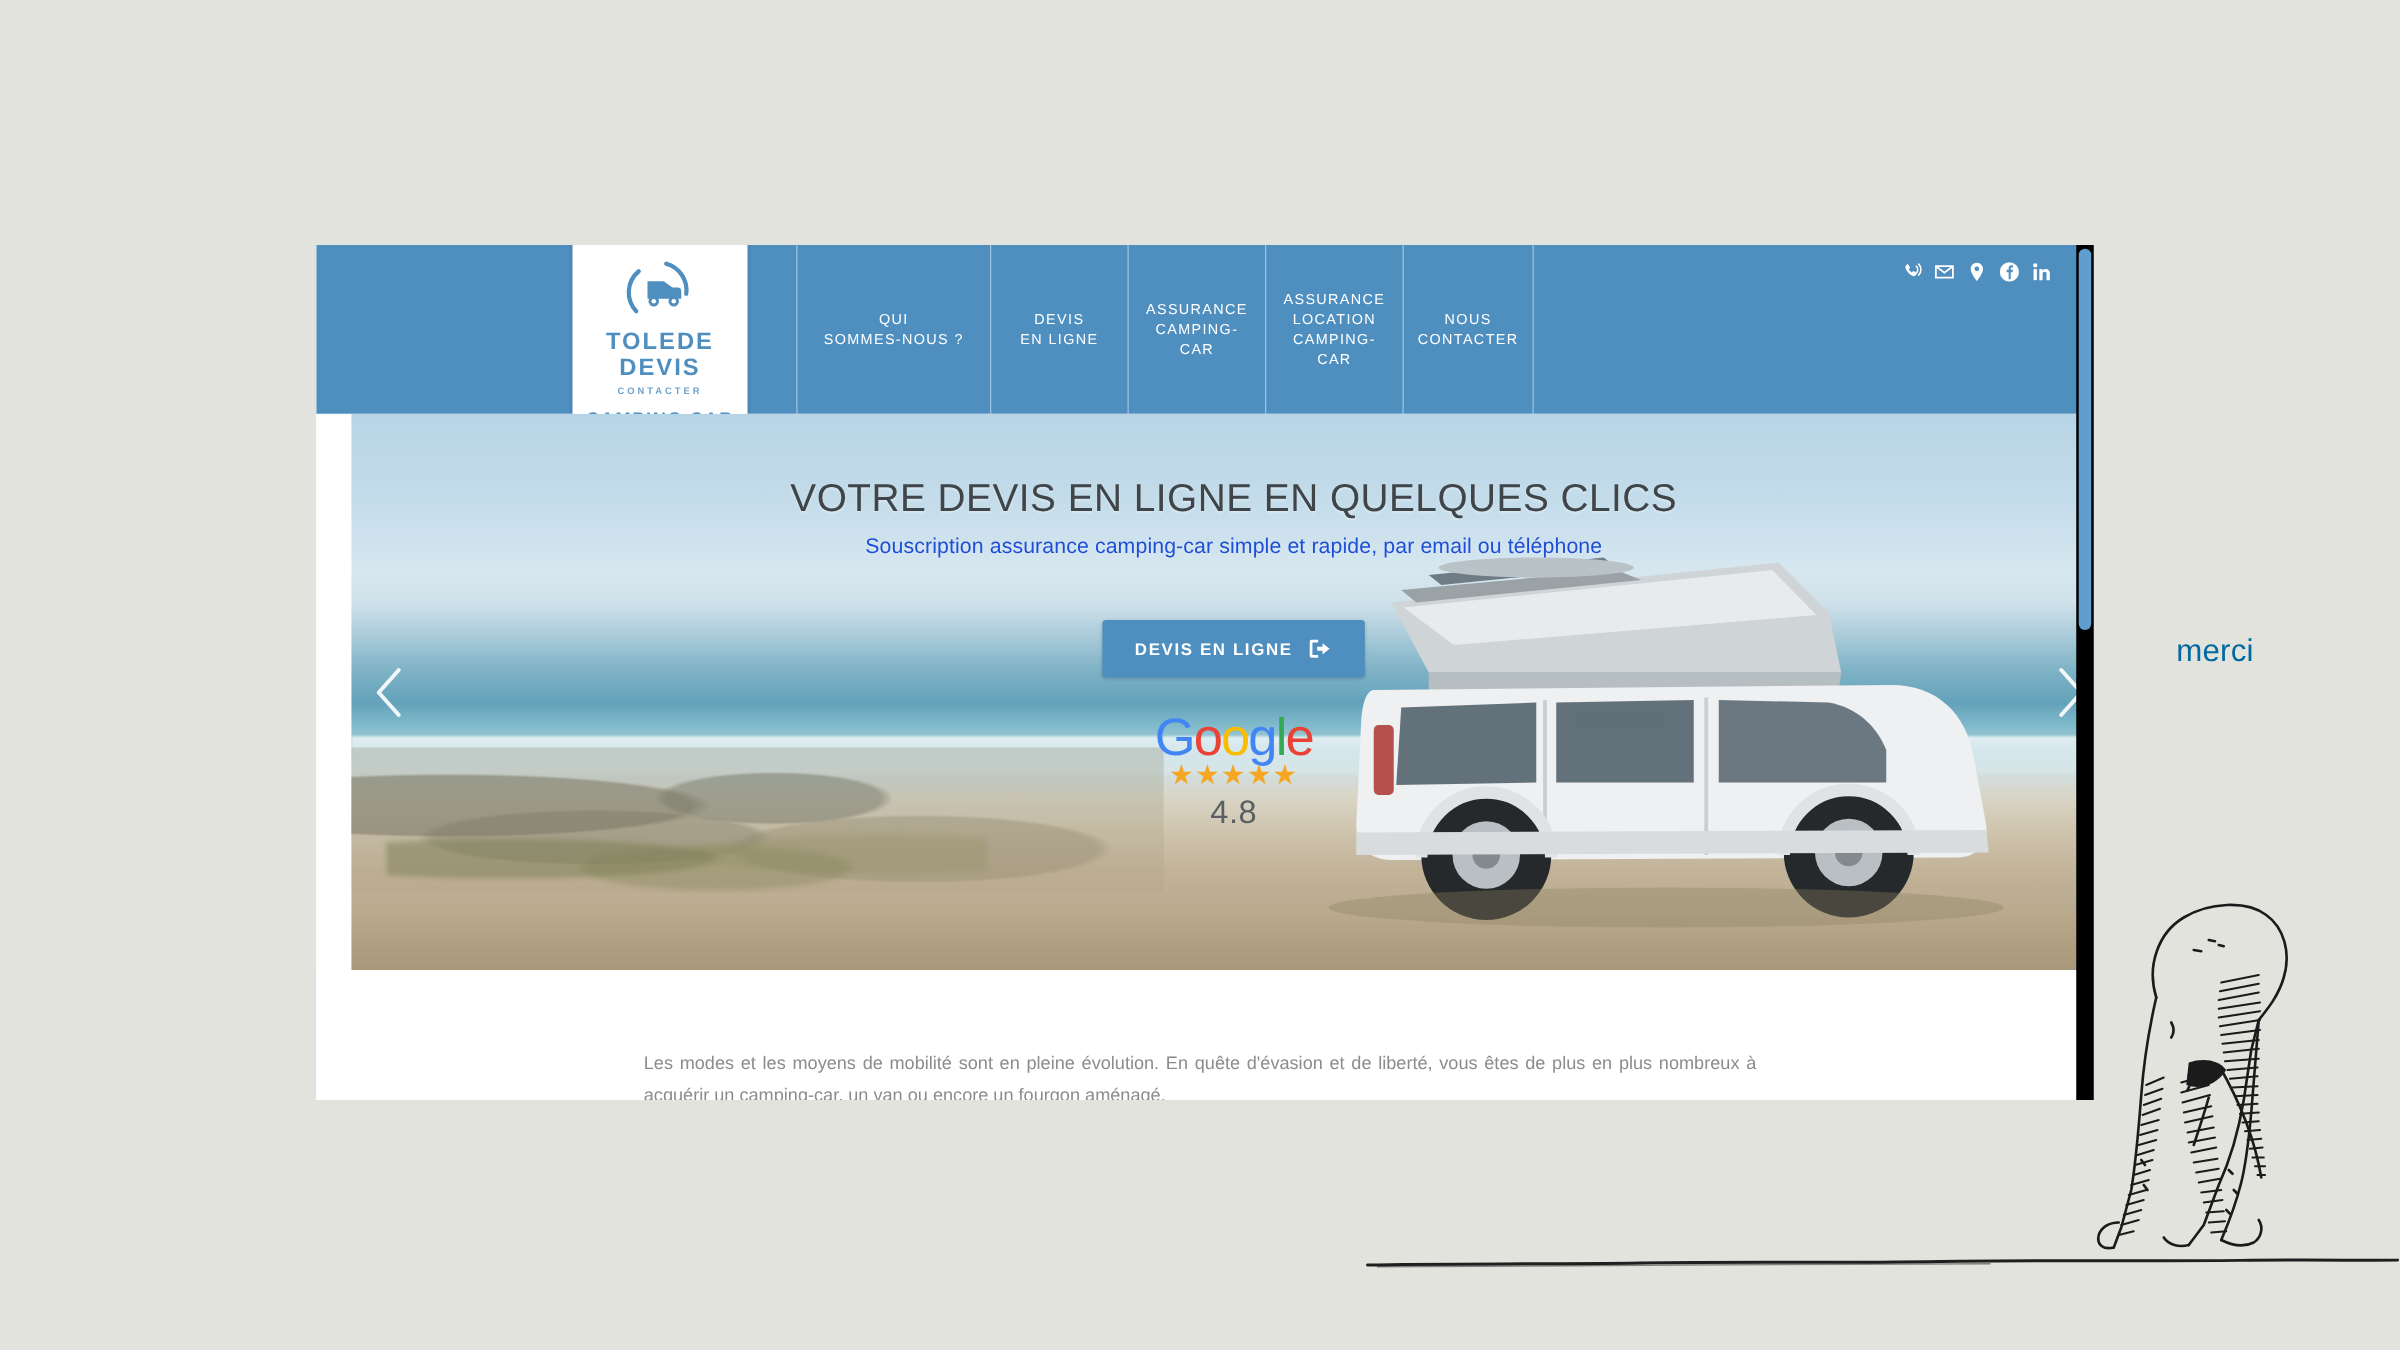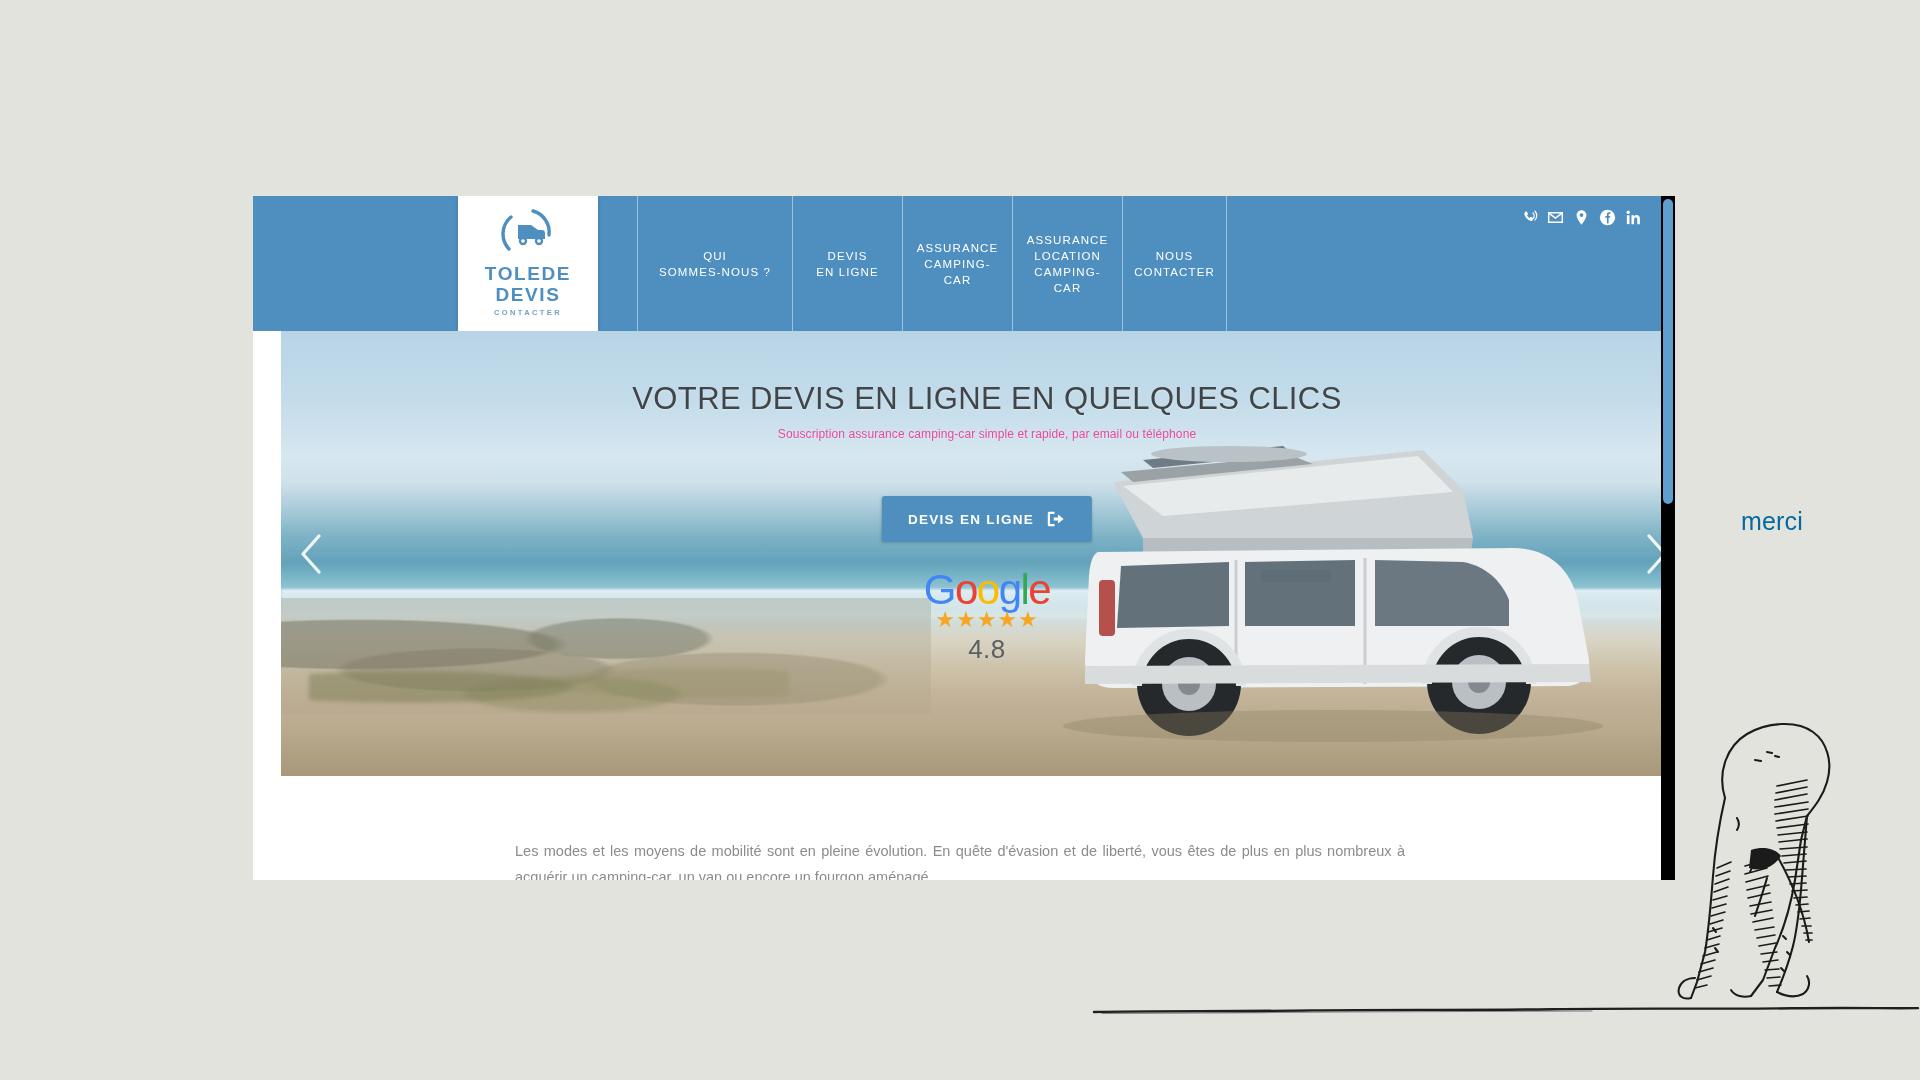"Souscription assurance camping-car" #hero-sub { color: #ec4899 -> #1d4ed8; font-size: 12px -> 17px }
